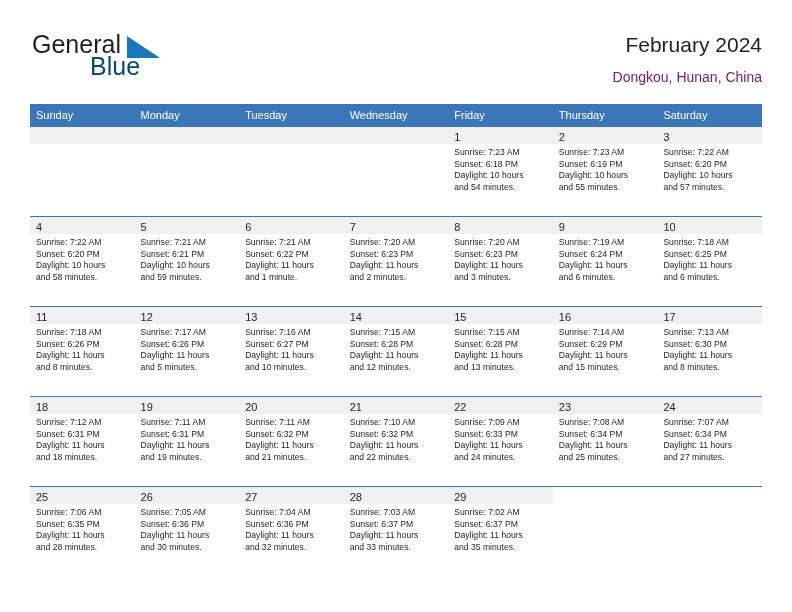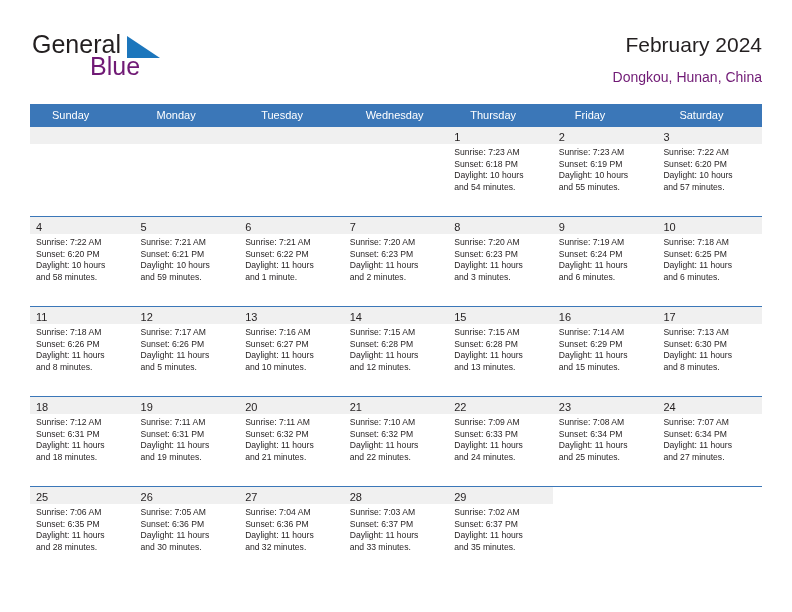"Blue" .brand-blue { color: #701a75 -> #0c4a6e }
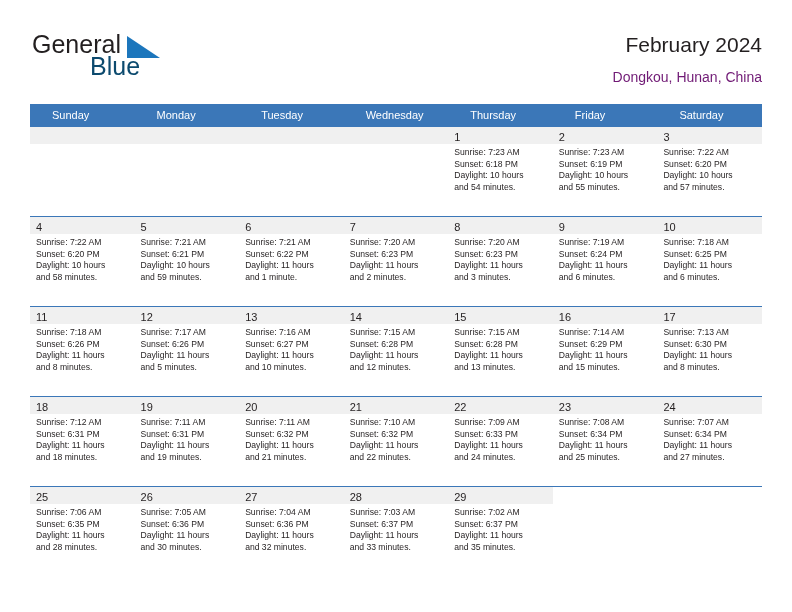"Sunday" .dow-cell { padding-left: 22px -> 6px }
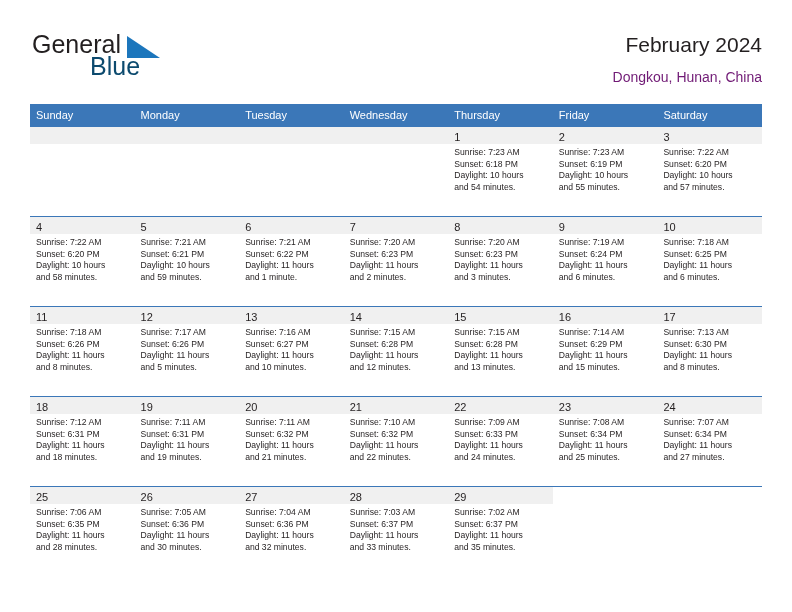"Thursday" div.dow-cell { order: before "Friday" -> after "Friday" }
